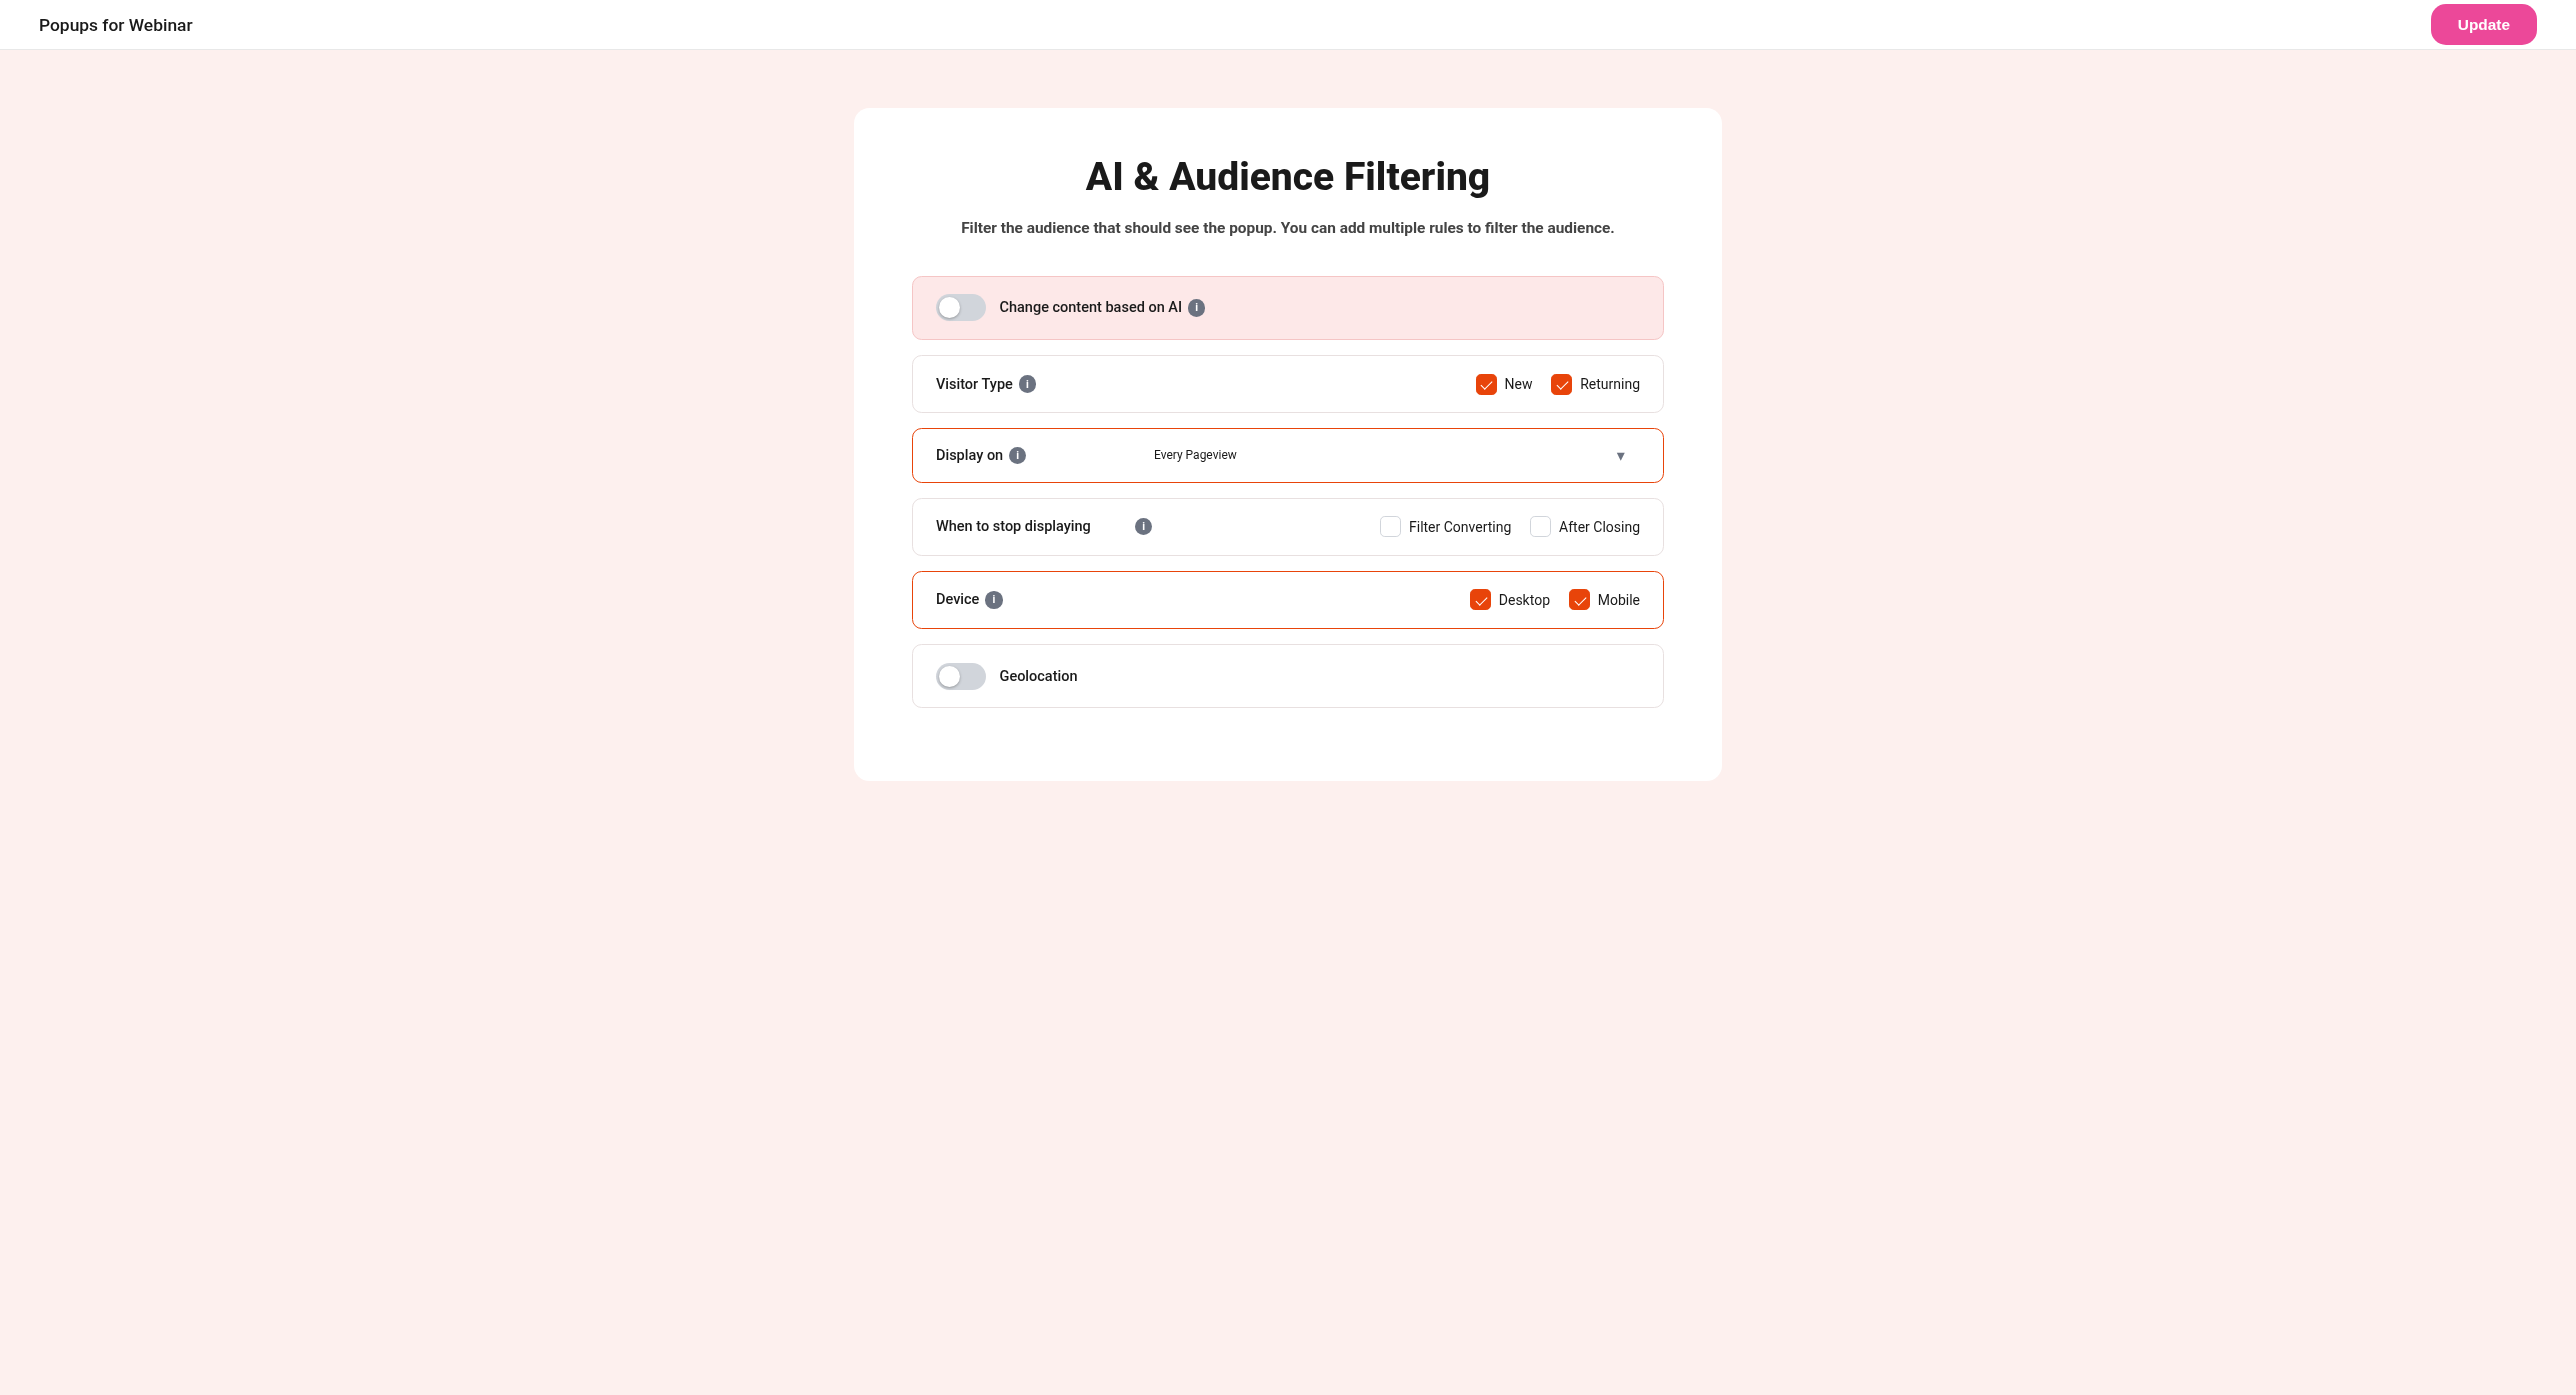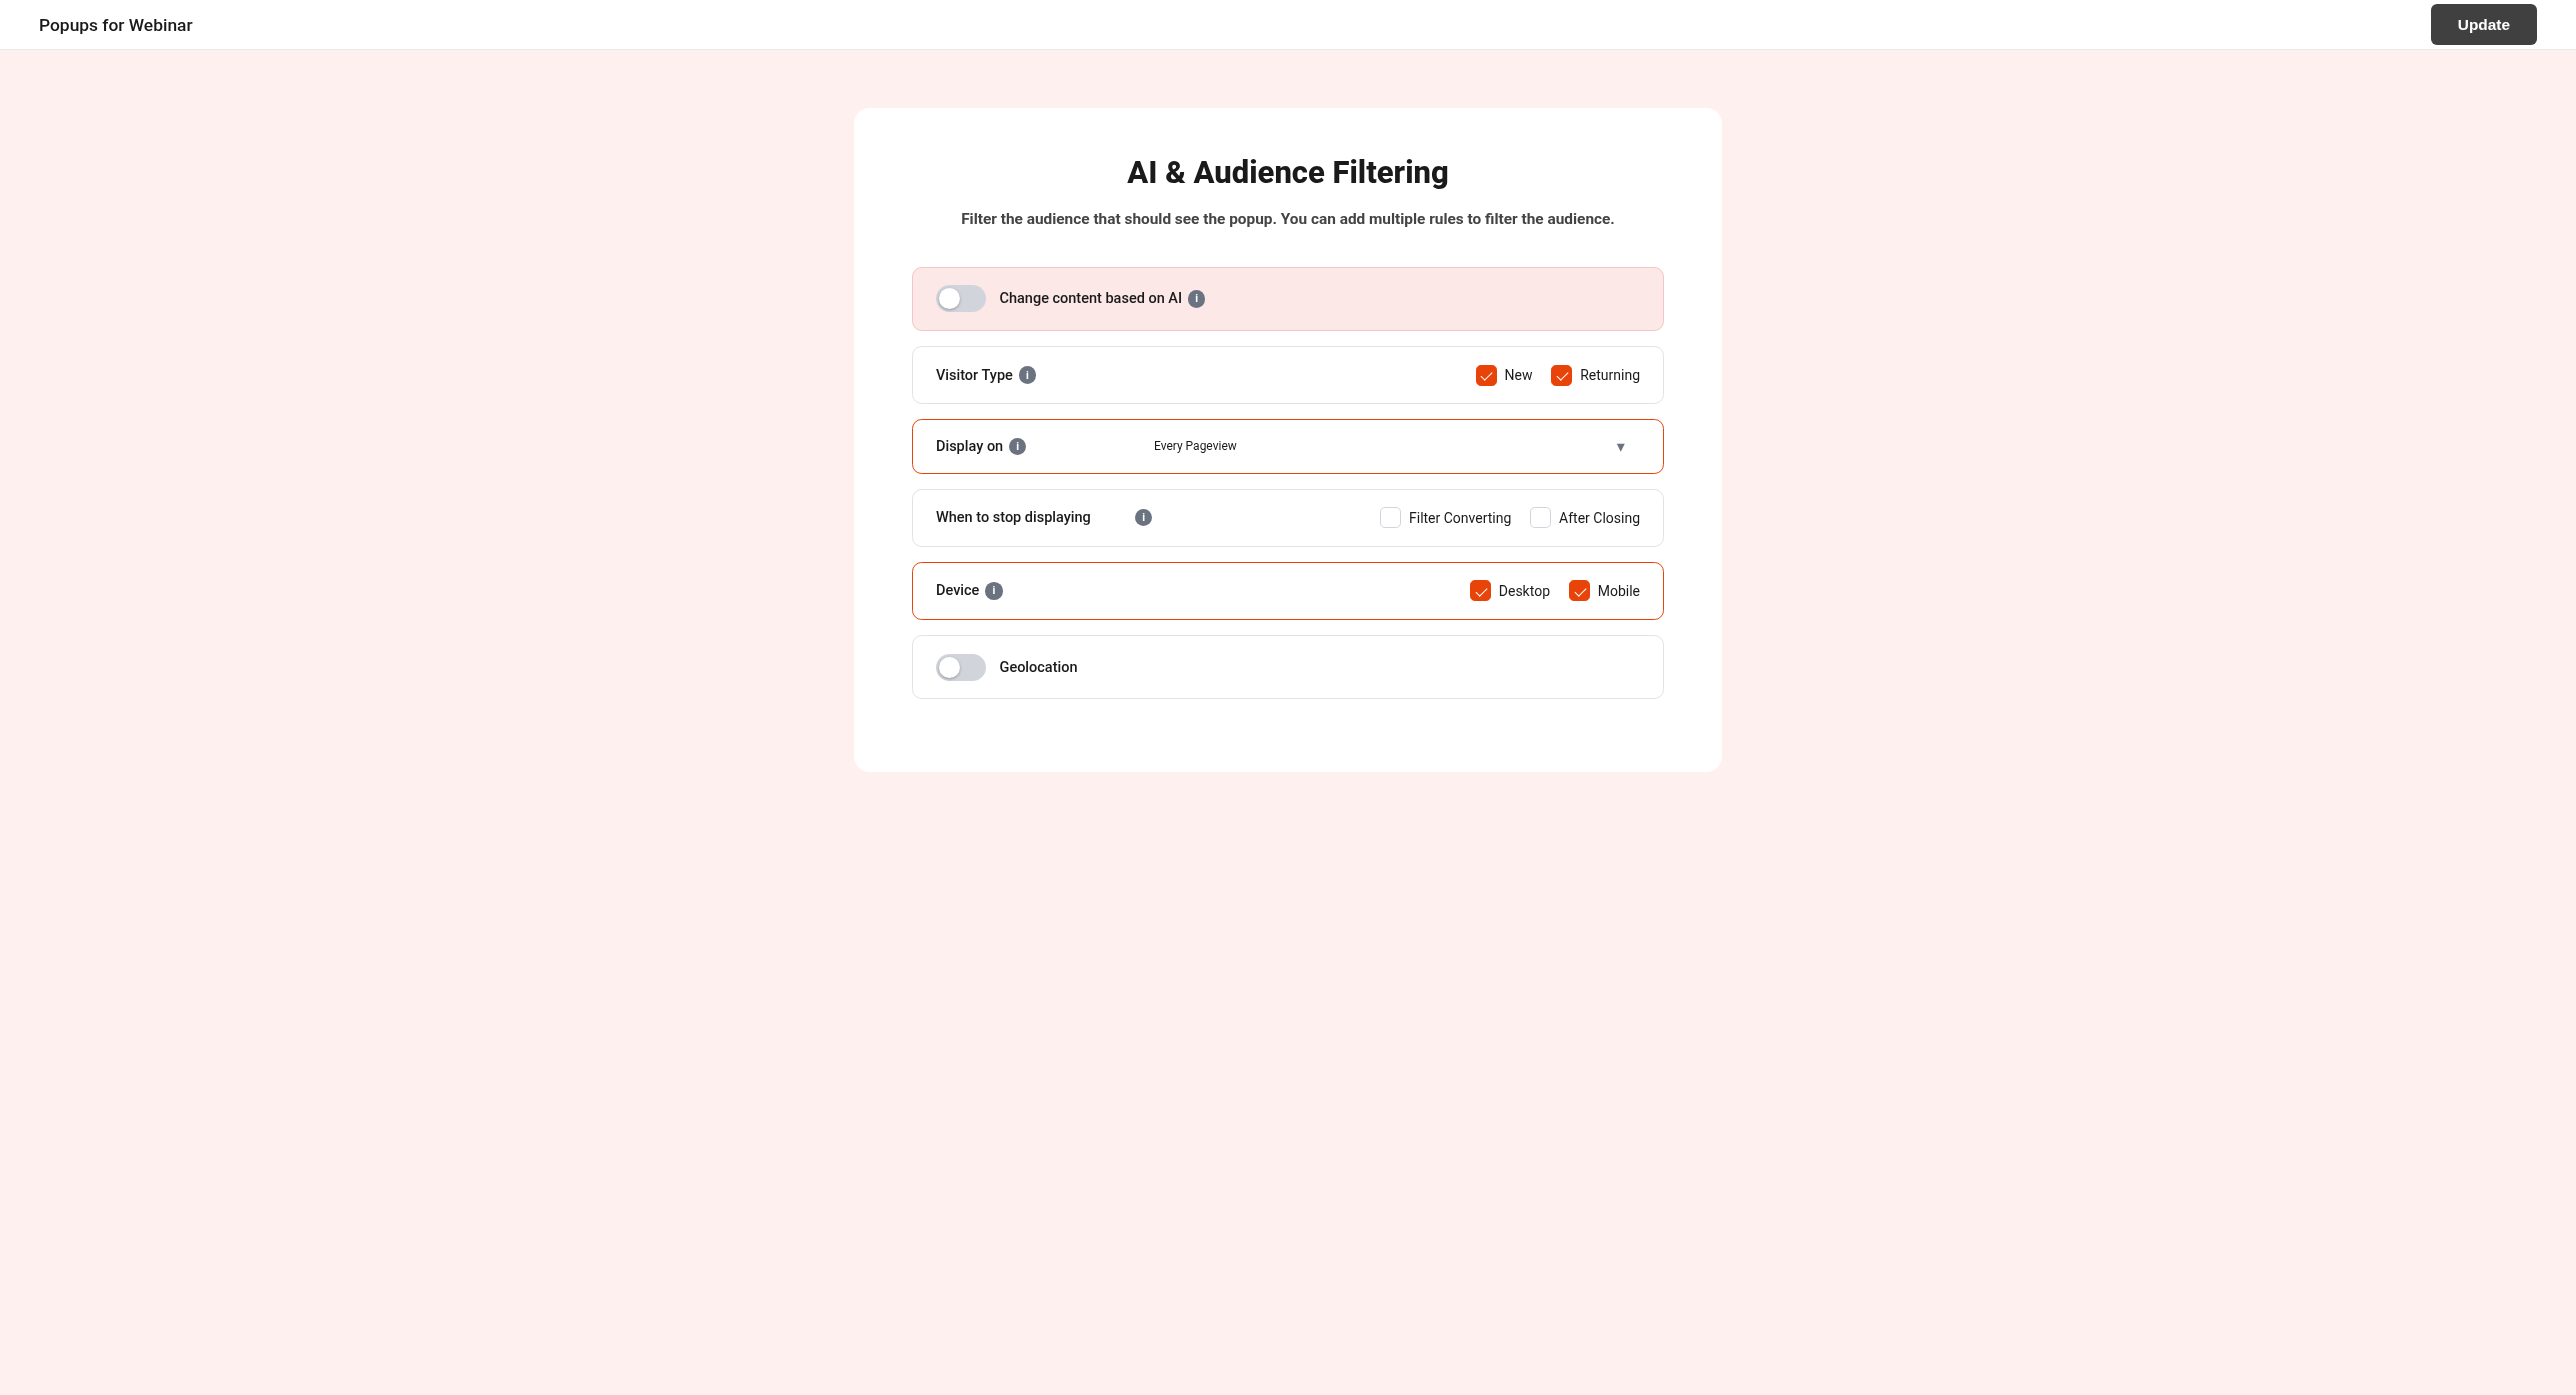"Update" .update-btn { background: #404040 -> #ec4899; border-radius: 6px -> 15px }
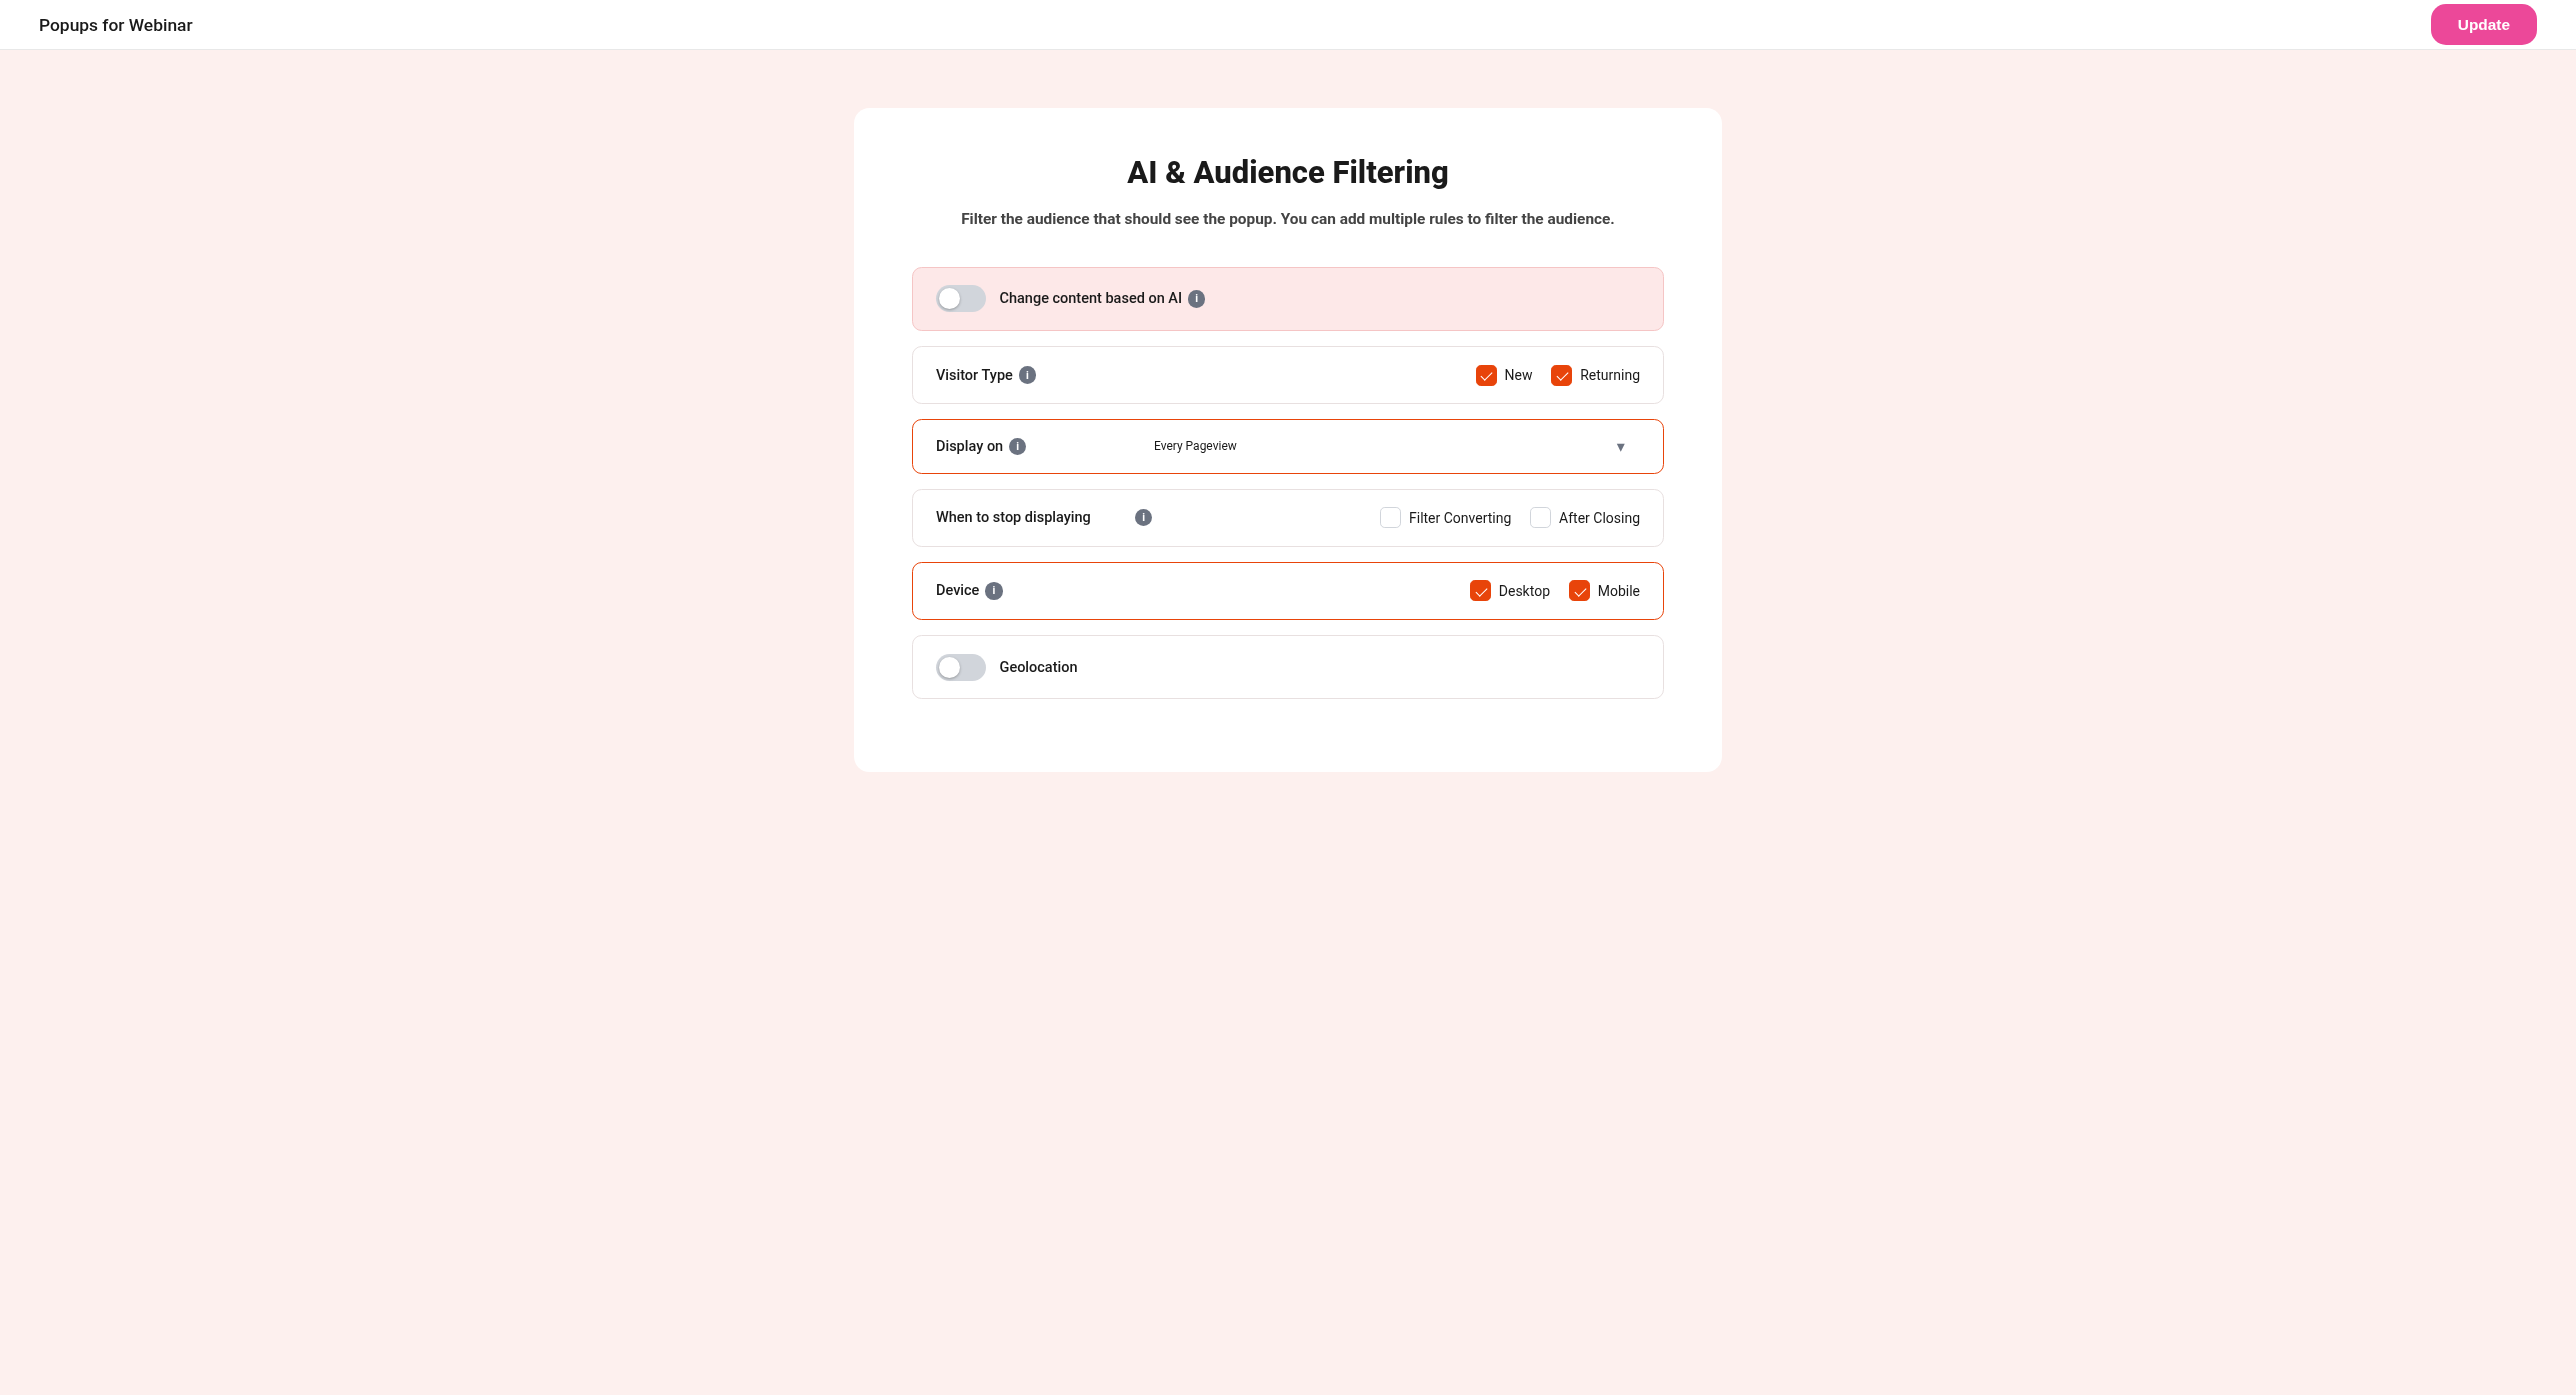"AI & Audience Filtering" .card-title { font-size: 31px -> 39px }
